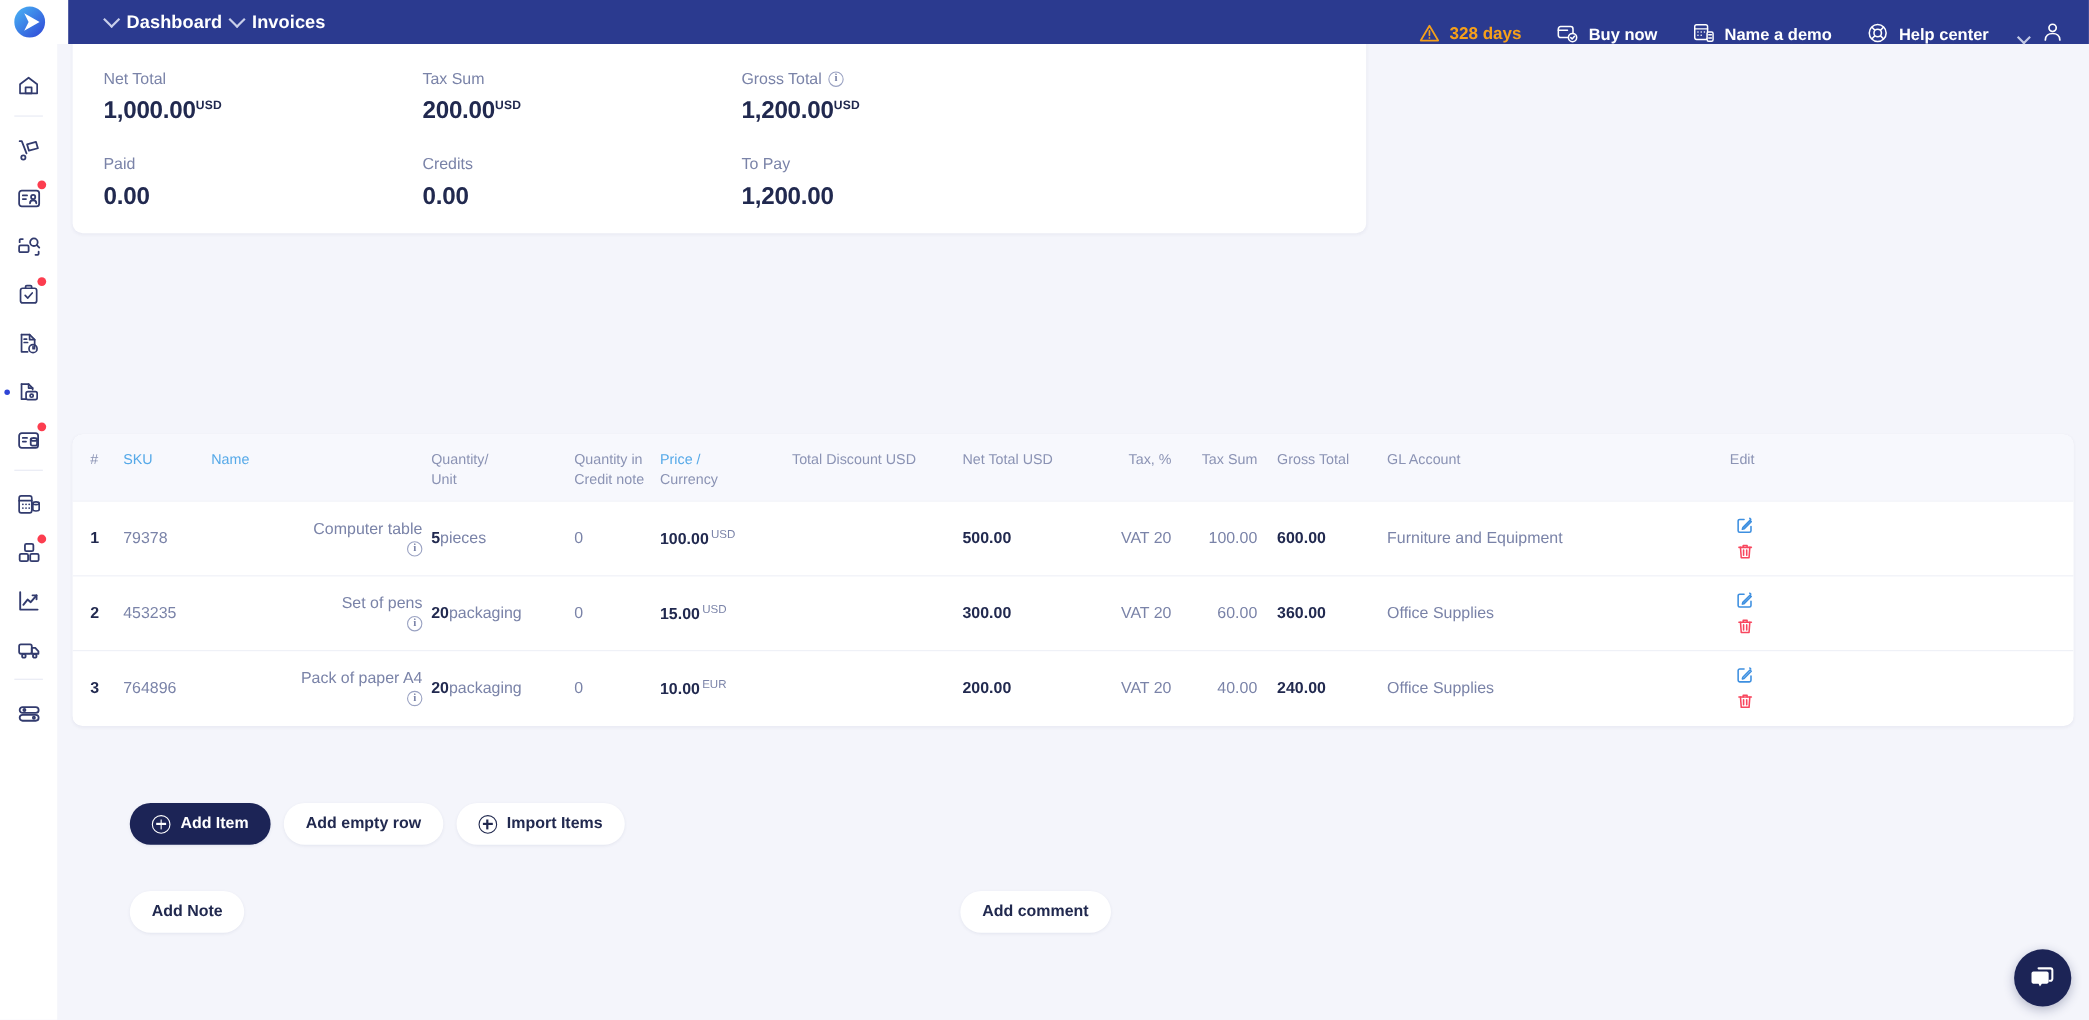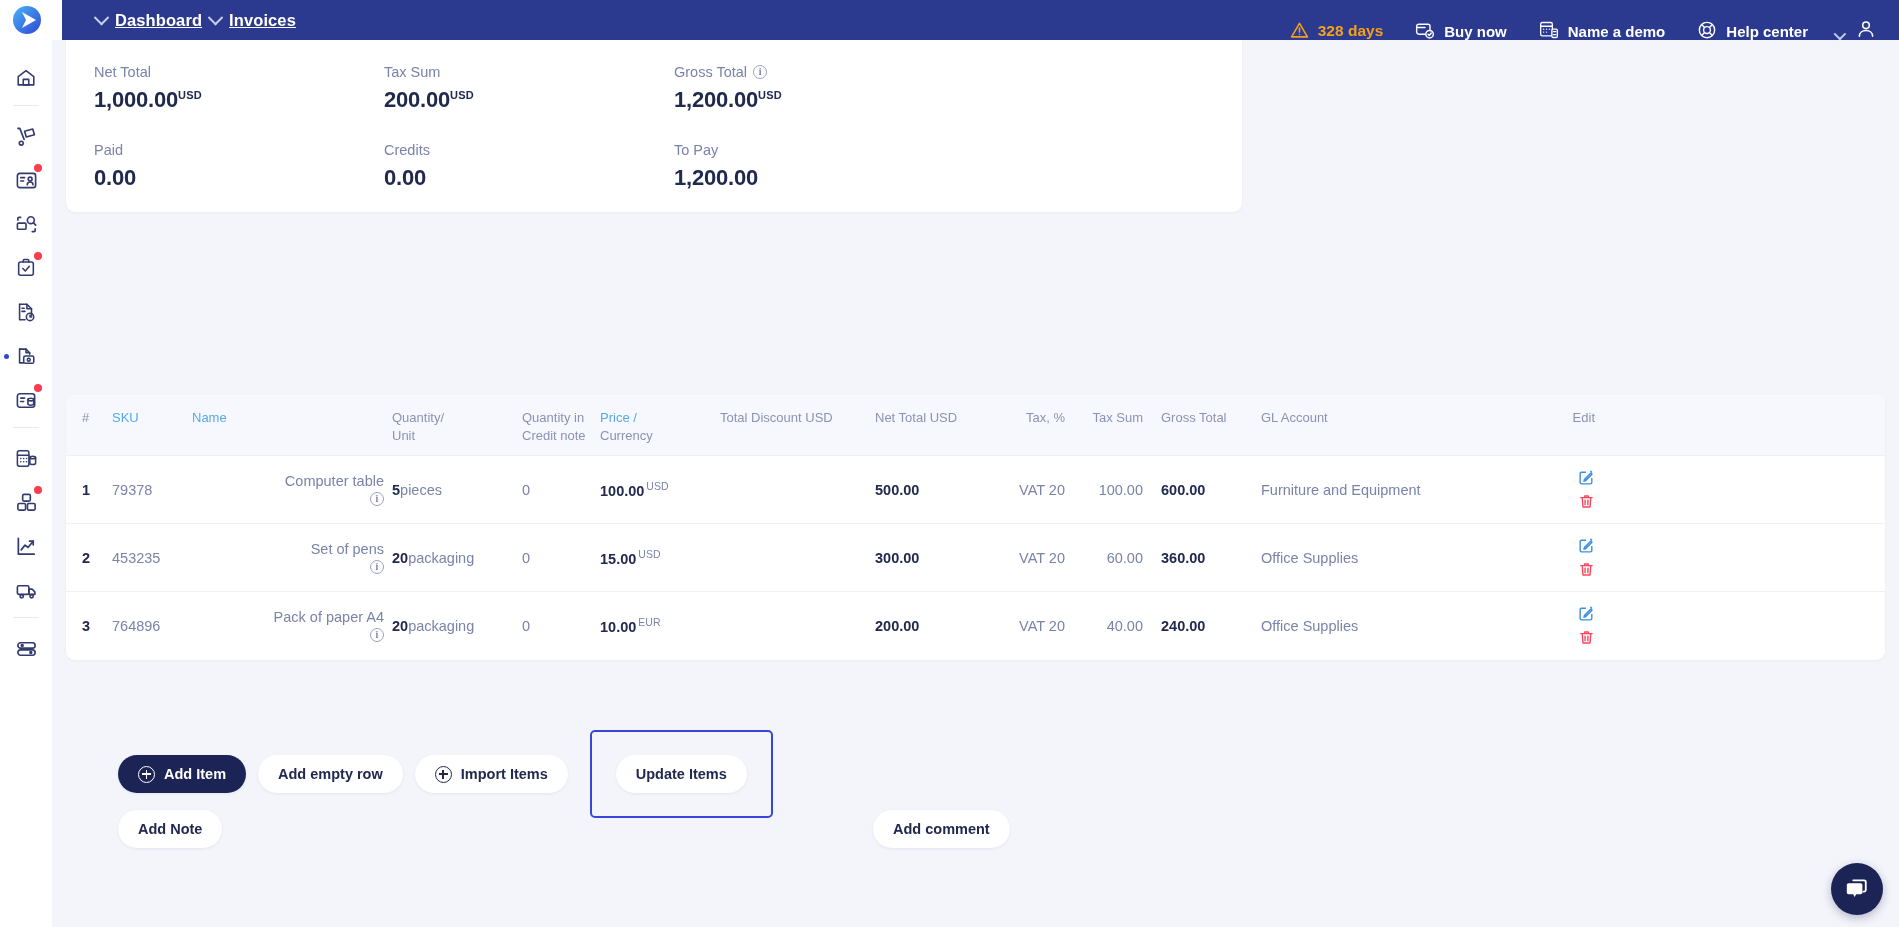"Dashboard" .crumbs { text-decoration: underline -> none }
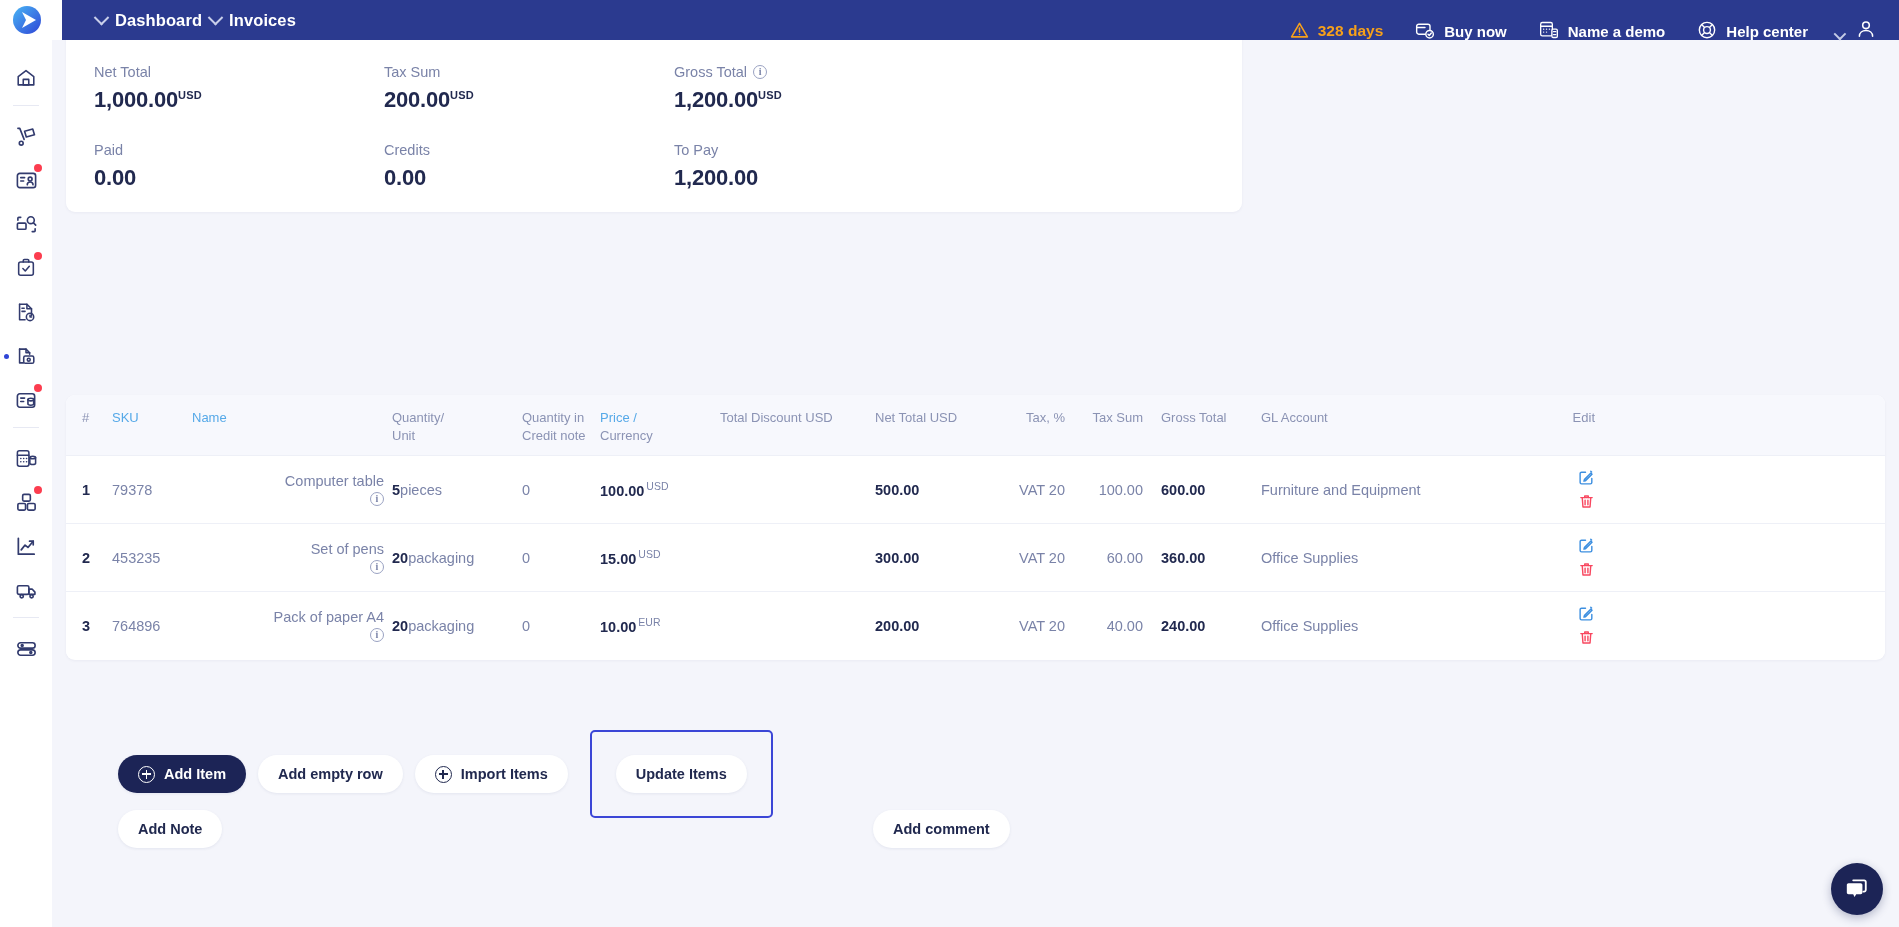"Update Items" span.btn-focus-wrap { html: <span> <button> <span>Update Items</span> </button> </span> -> none }
